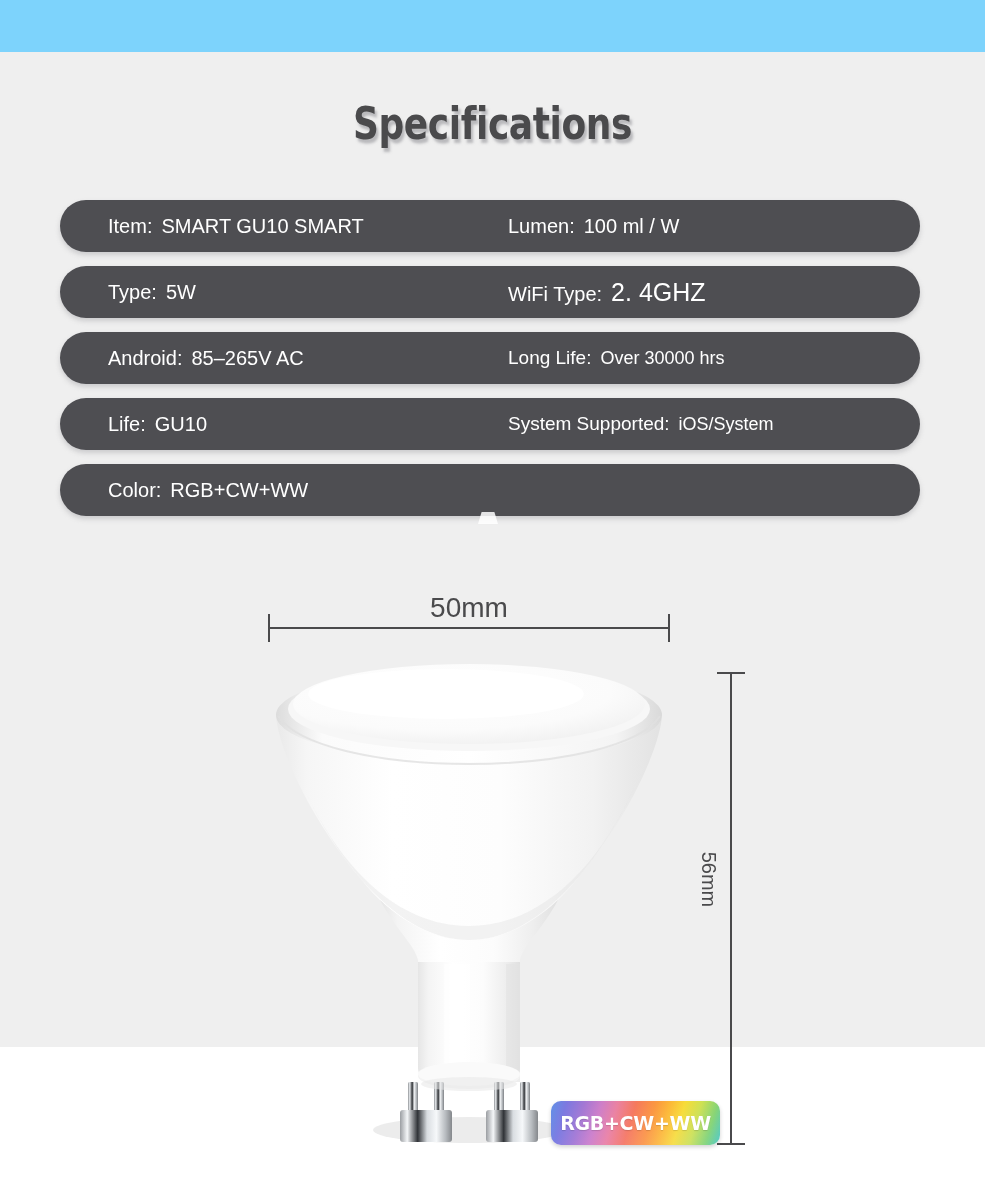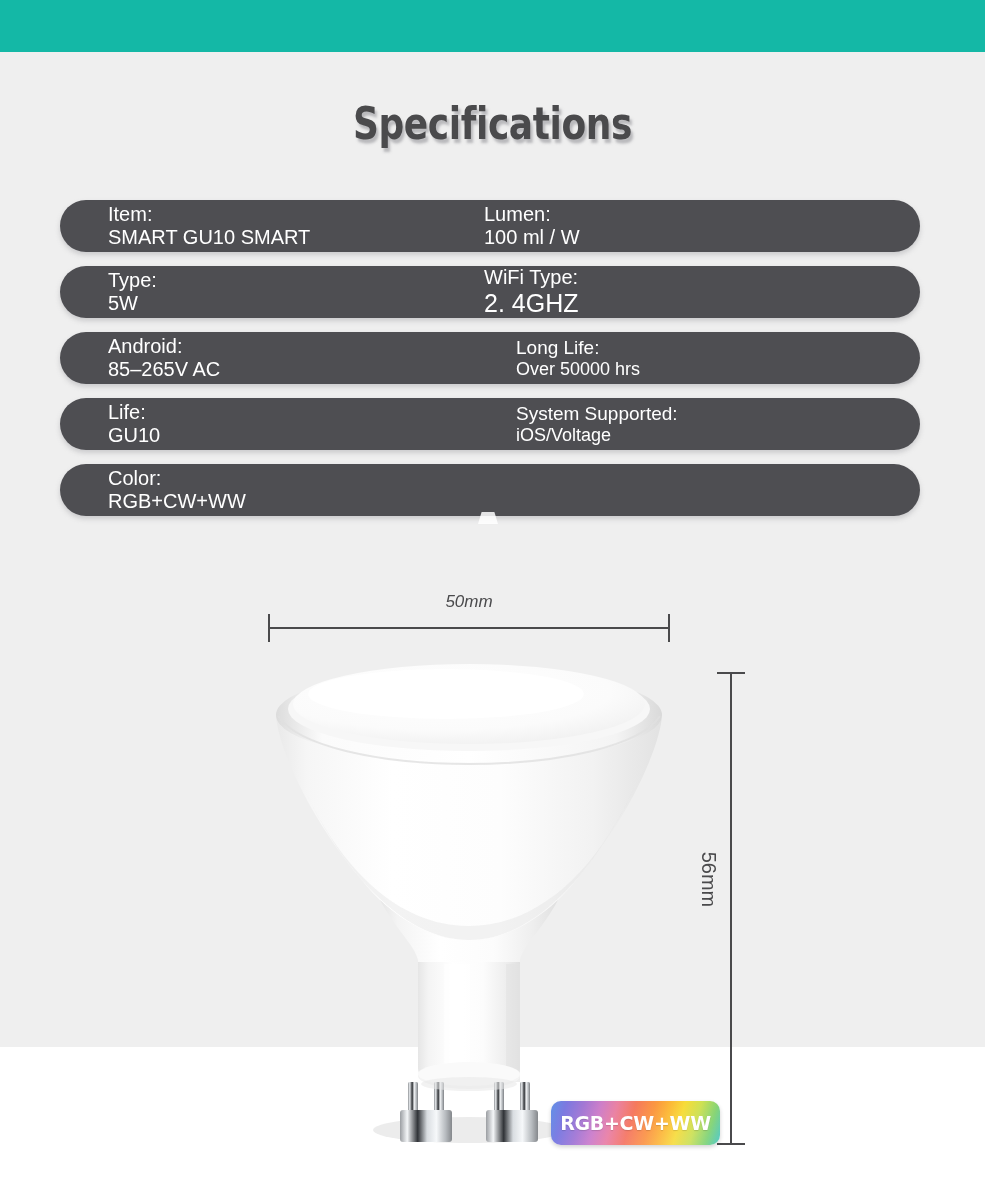"Specifications" #page { background: #14b8a6 -> #7dd3fc }
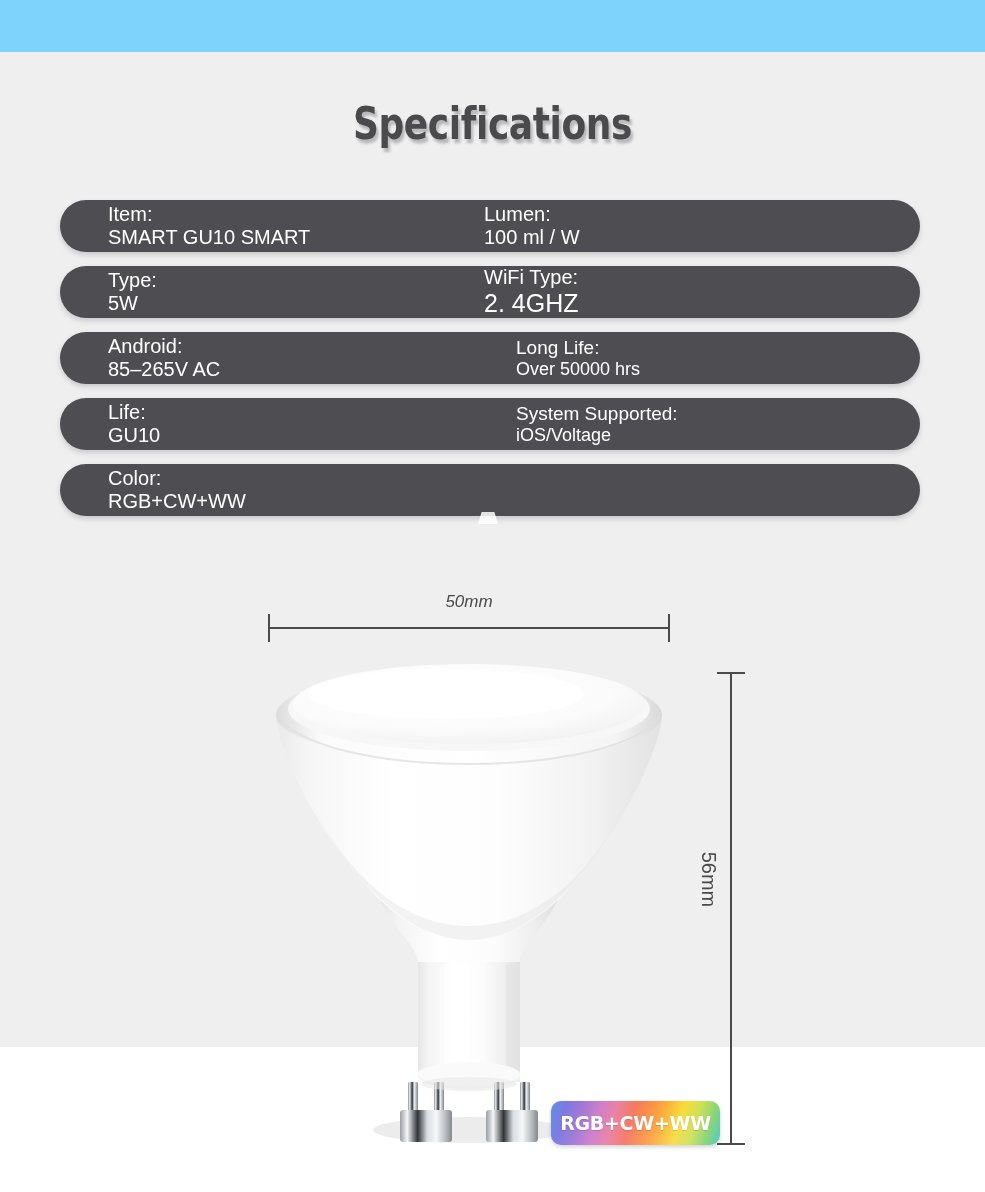"Item:" .spec-cell { flex-direction: column -> none }
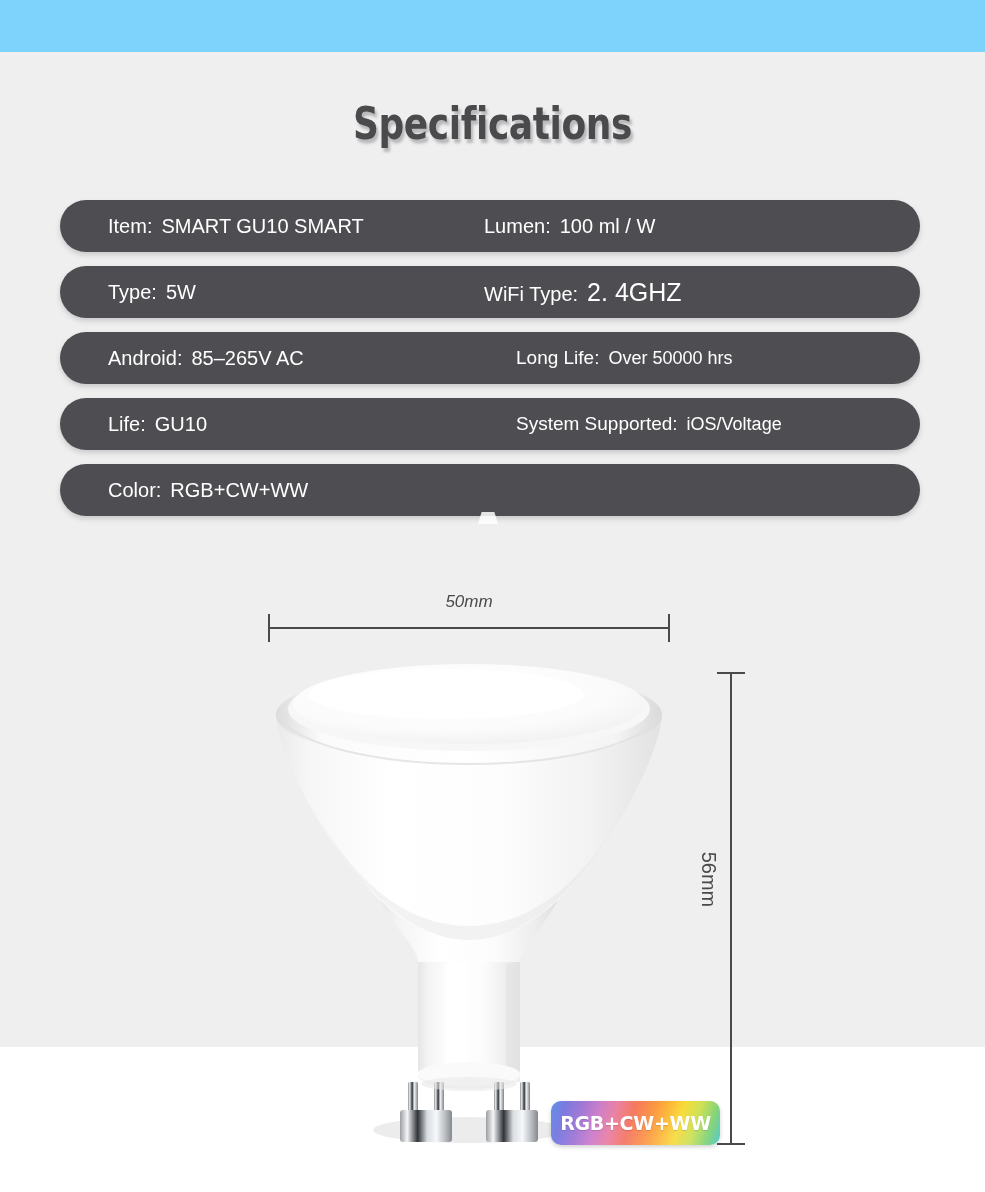"Lumen:" .spec-cell.right { left: 424px -> 448px }
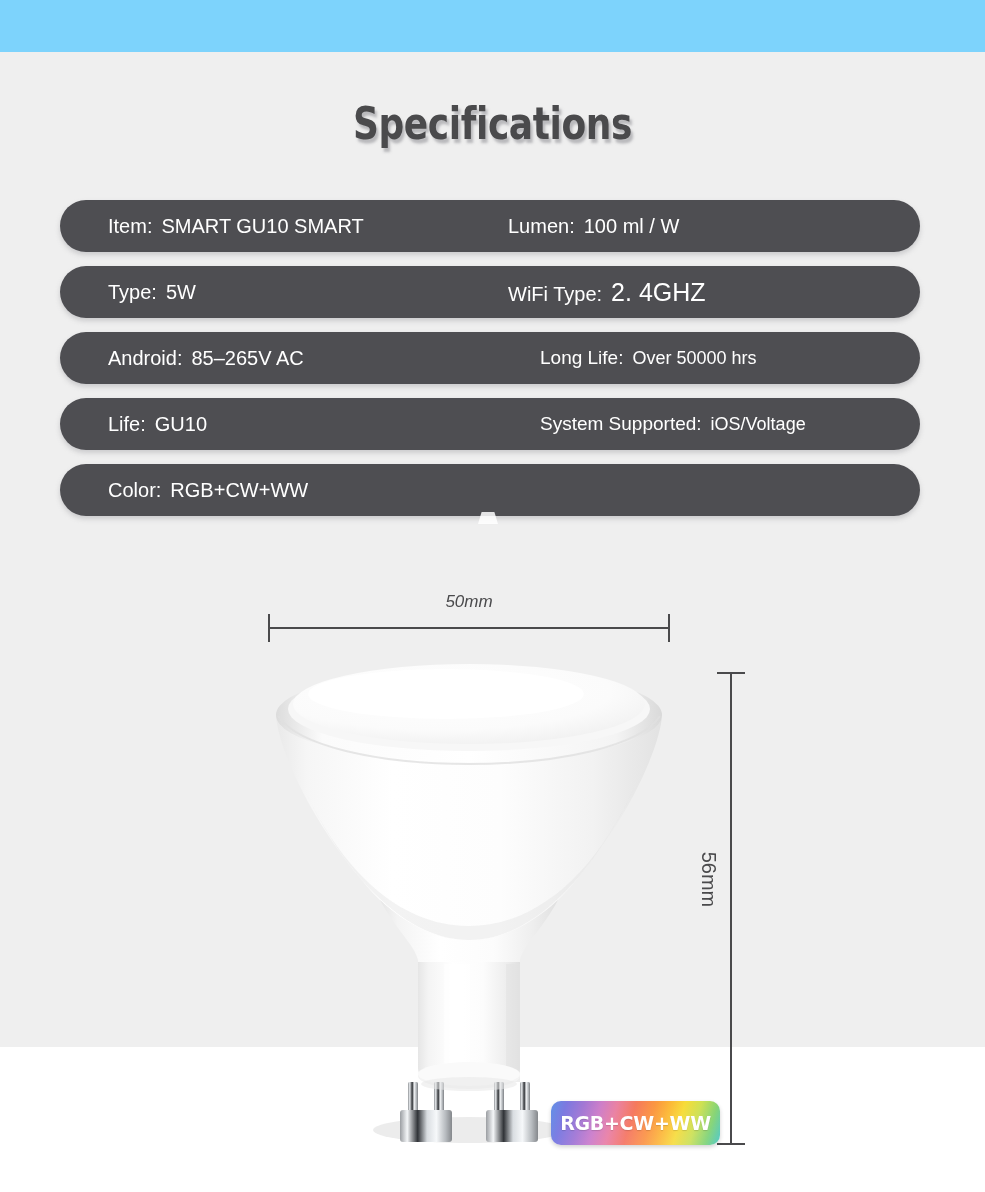"Long Life:" .spec-row.r3 .right, .spec-row.r4 .right { margin-left: 32px -> none }
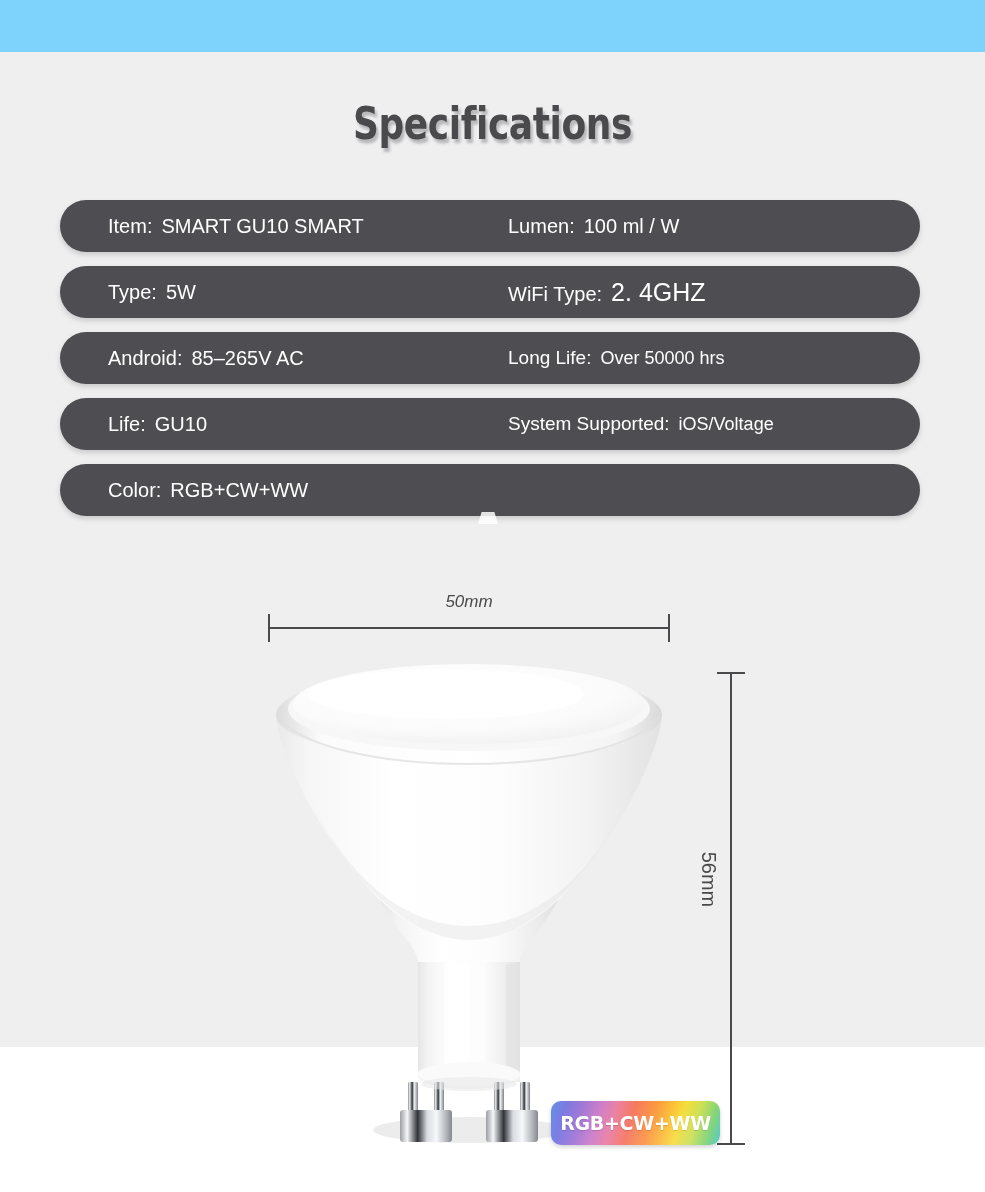"Over 50000 hrs" span.val { text: 50000 -> 30000 }
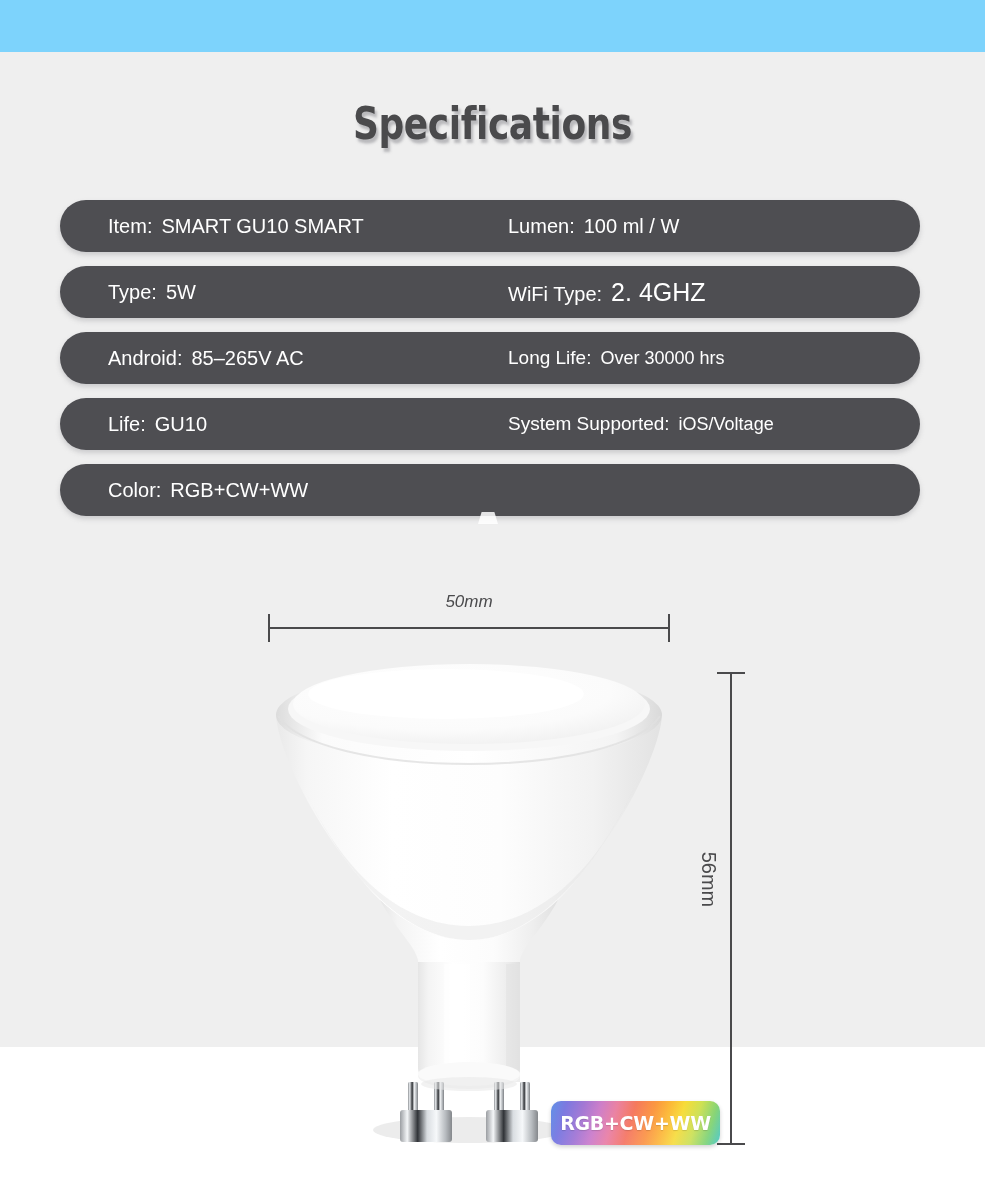"iOS/Voltage" span.val { text: iOS/Voltage -> iOS/System }
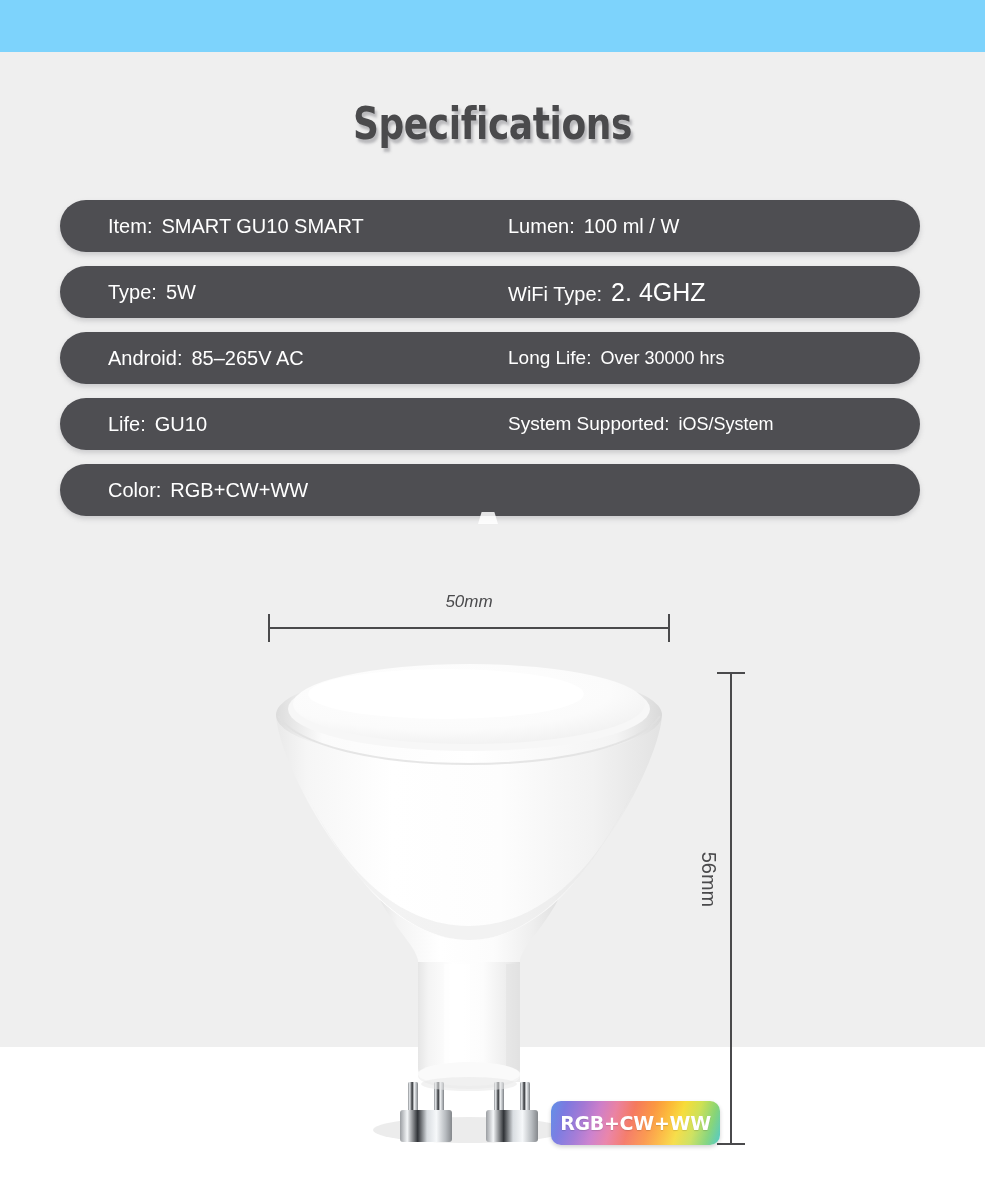"50mm" .dim-h-label { font-size: 17px -> 28px; font-style: italic -> none }
